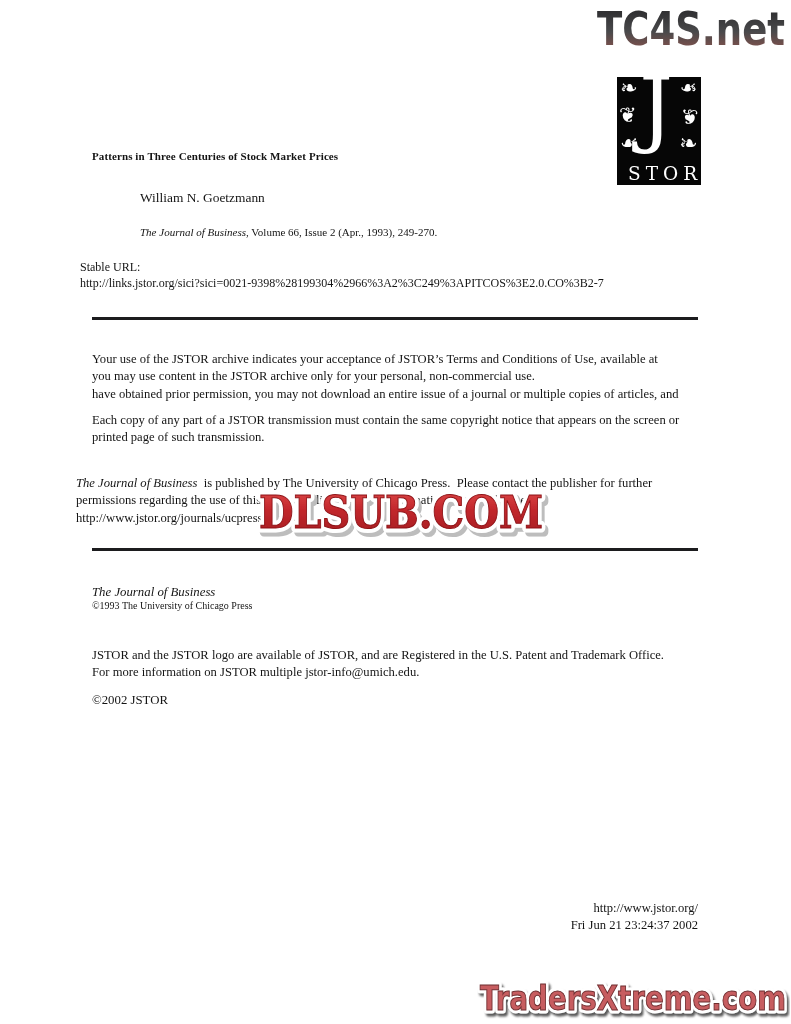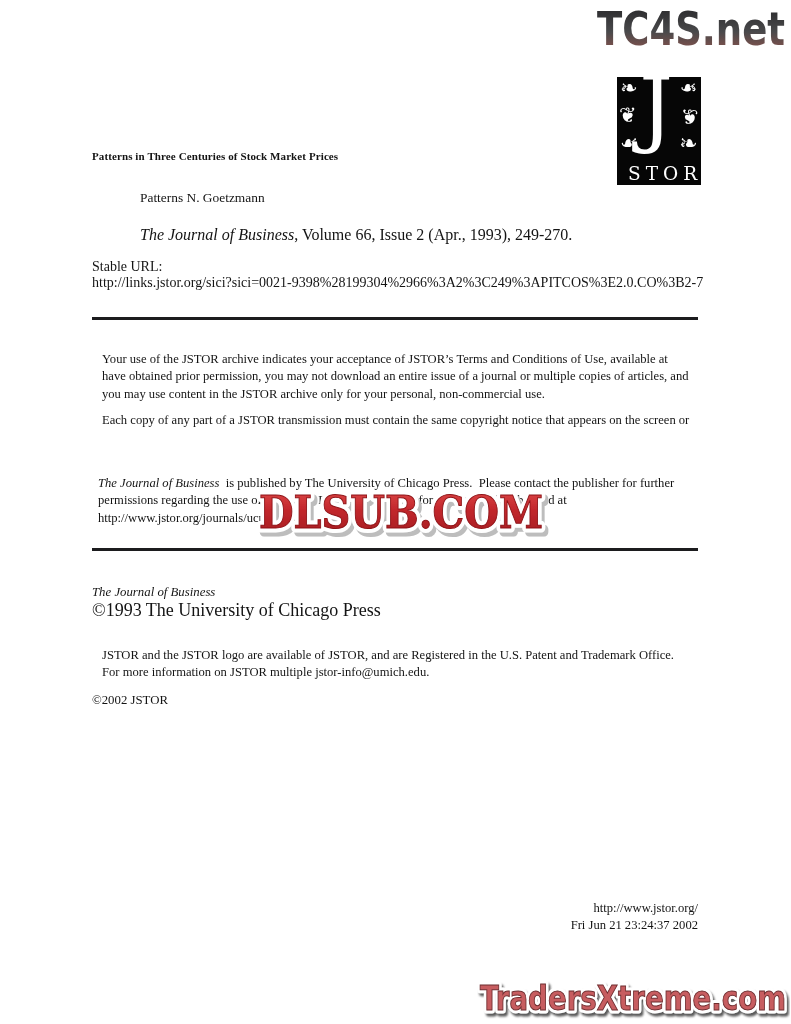"Patterns N. Goetzmann" div.abs { text: Patterns -> William }
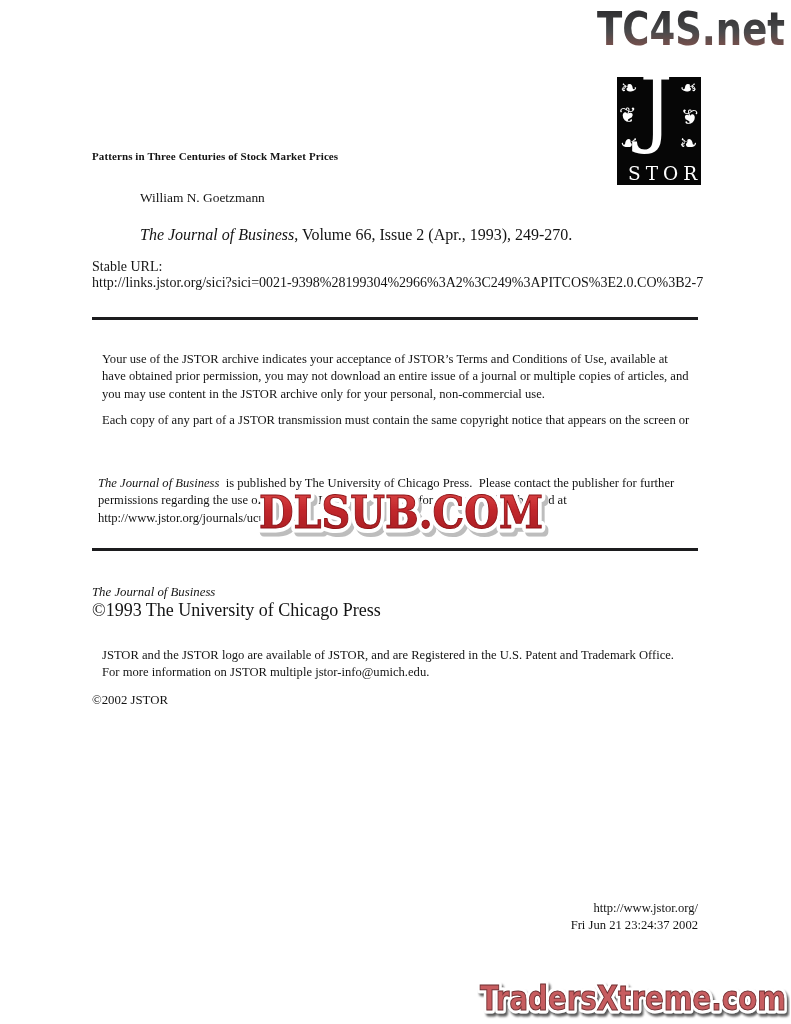"The Journal of Business, Volume" .citation { font-size: 16px -> 11px }
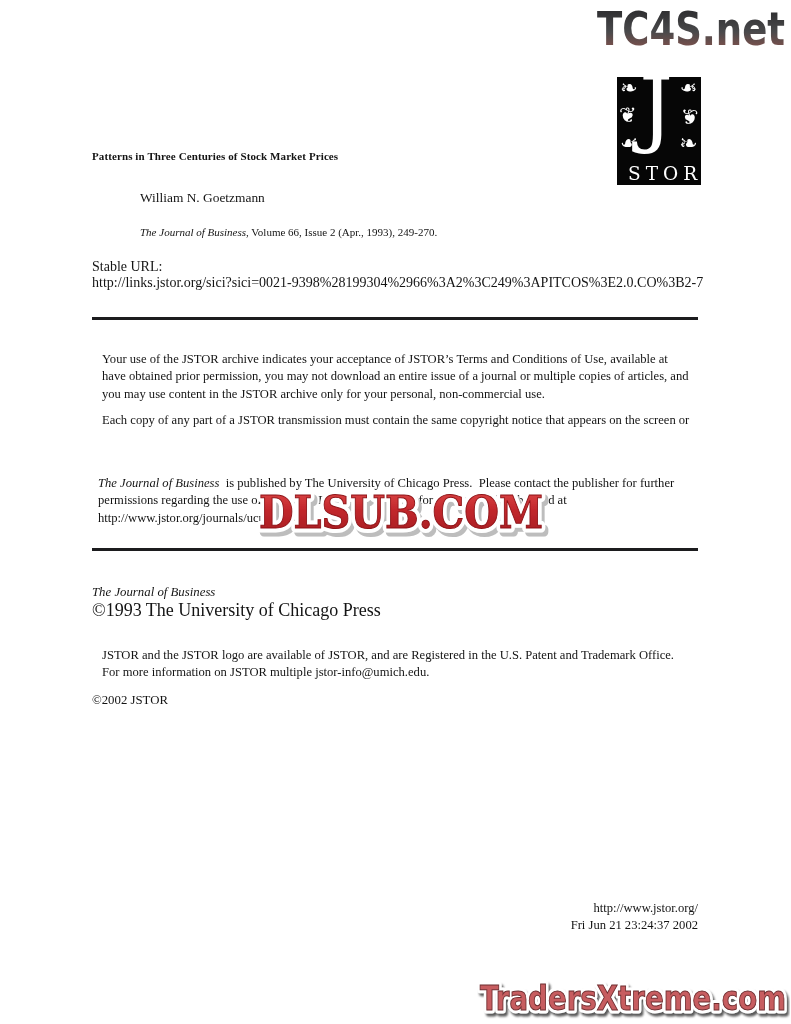"Stable URL:" .stable { font-size: 14px -> 12px; left: 92px -> 80px }
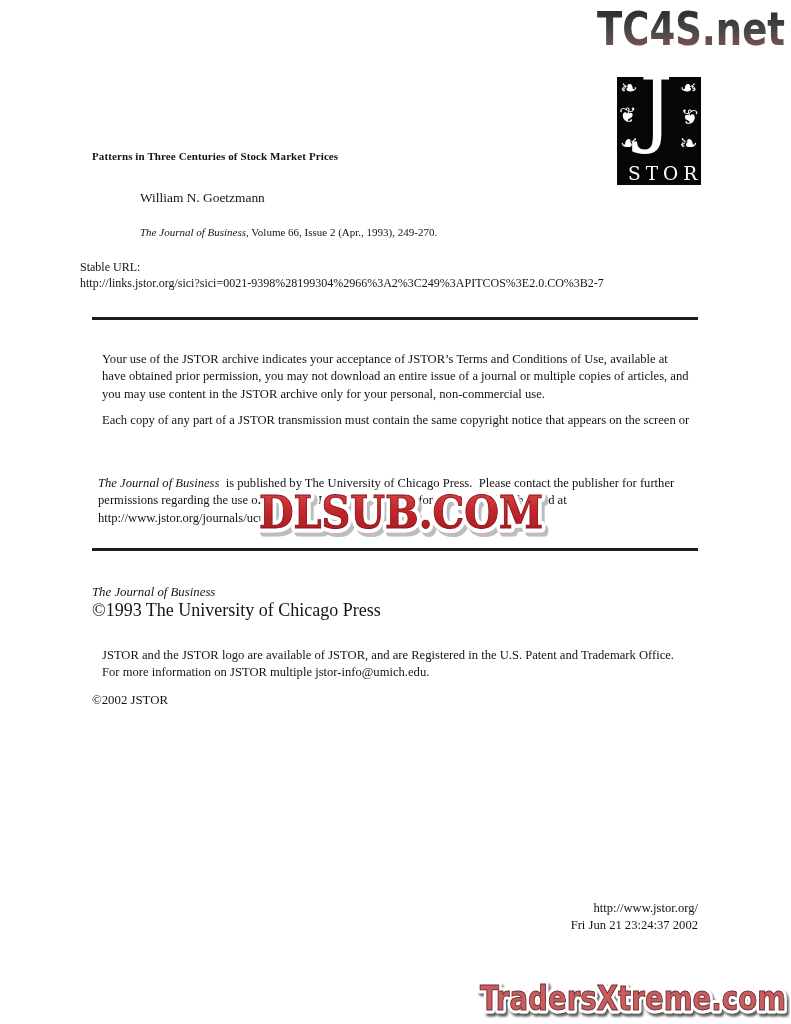"Your use of the JSTOR" .body-txt { margin-left: 10px -> none }
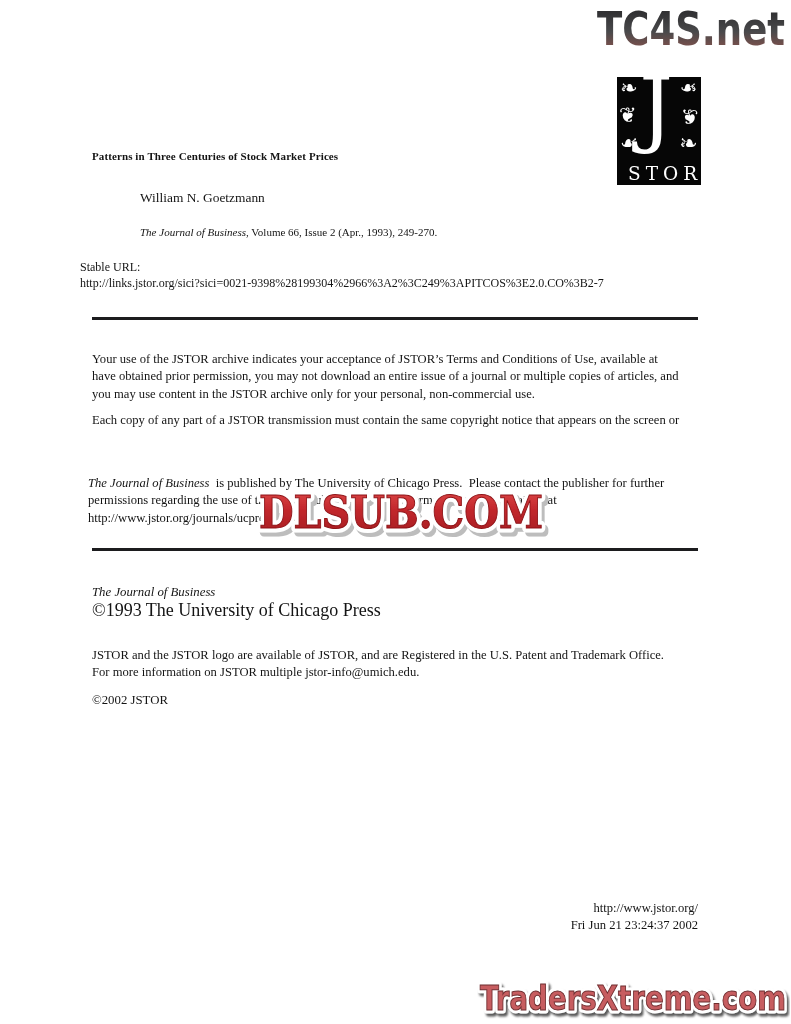"have obtained prior permission, you" div.pre { order: before "you may use content in" -> after "you may use content in" }
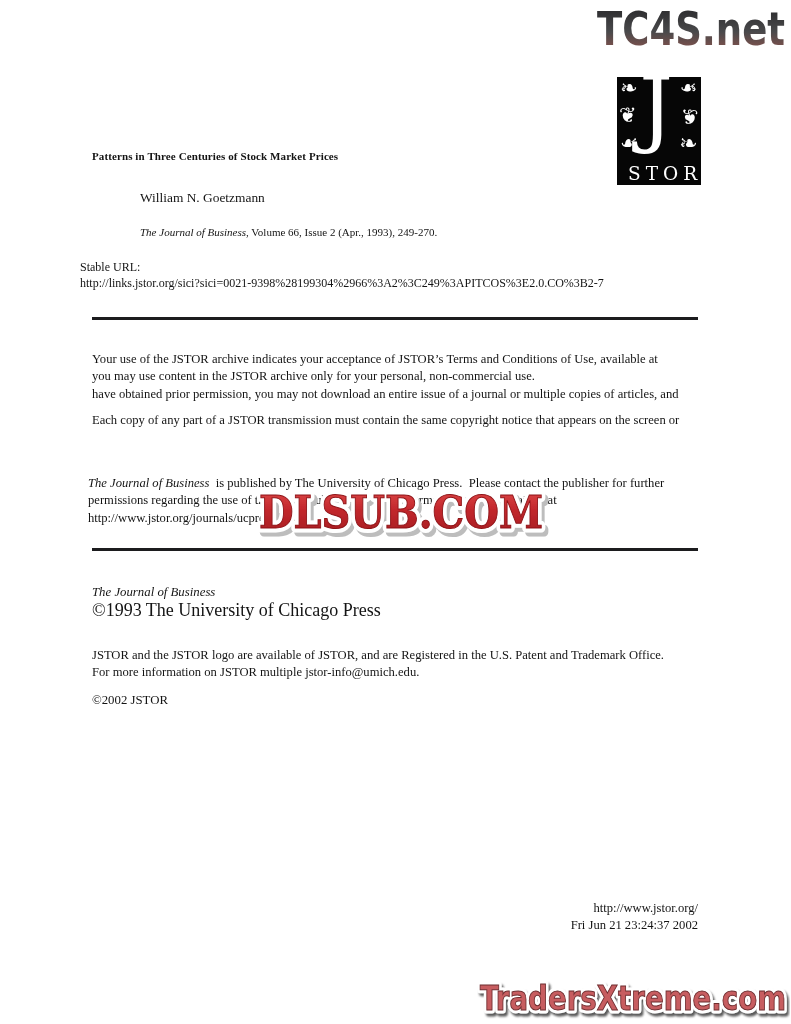"printed page of such transmission." div.pre { html: none -> <div>printed page of such transmission.</div> }
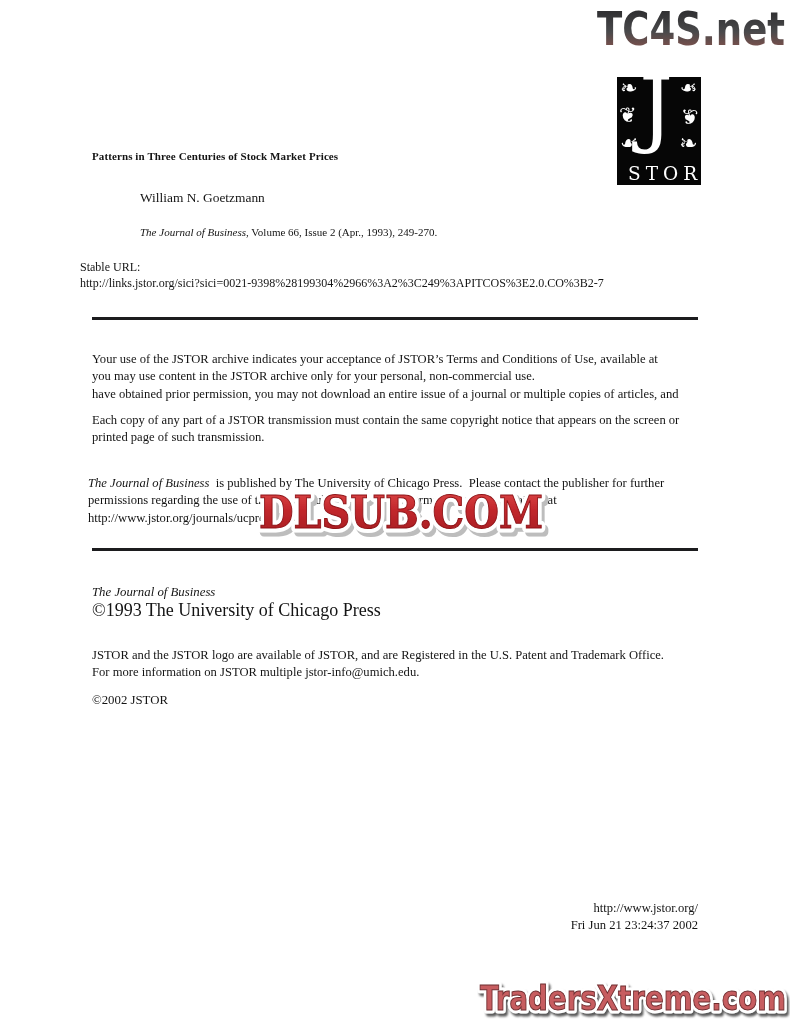"The Journal of Business is" .para3 { left: 88px -> 76px }
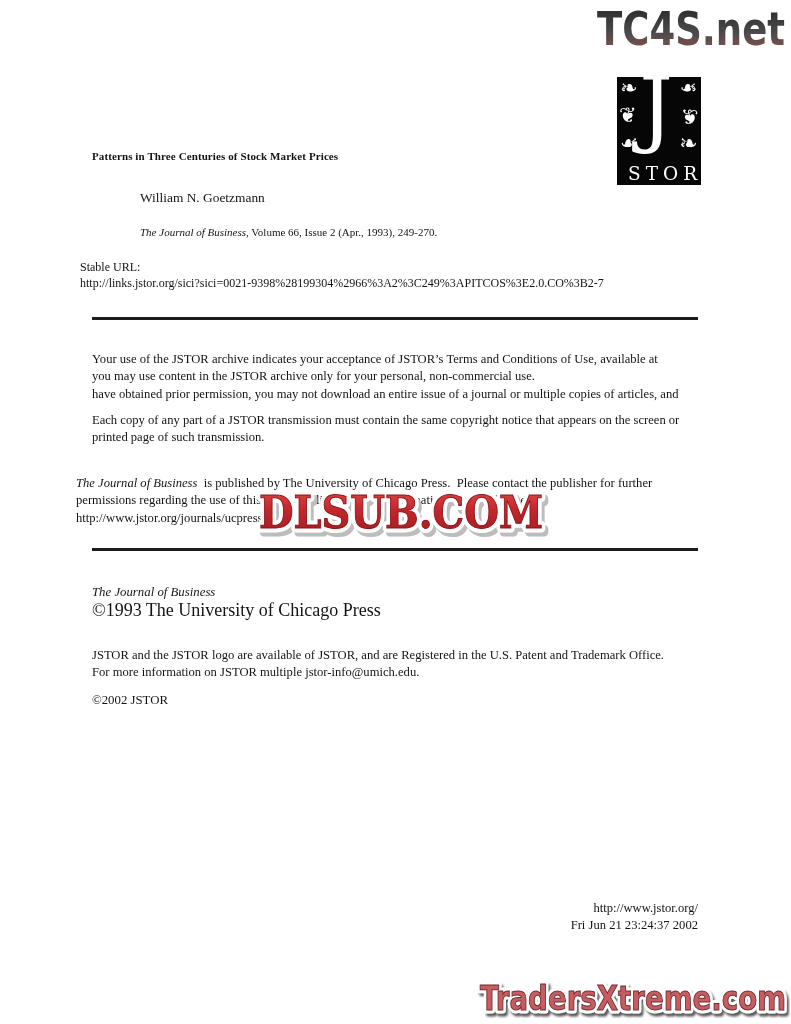"©1993 The University of Chicago" .c1993 { font-size: 18px -> 10px }
